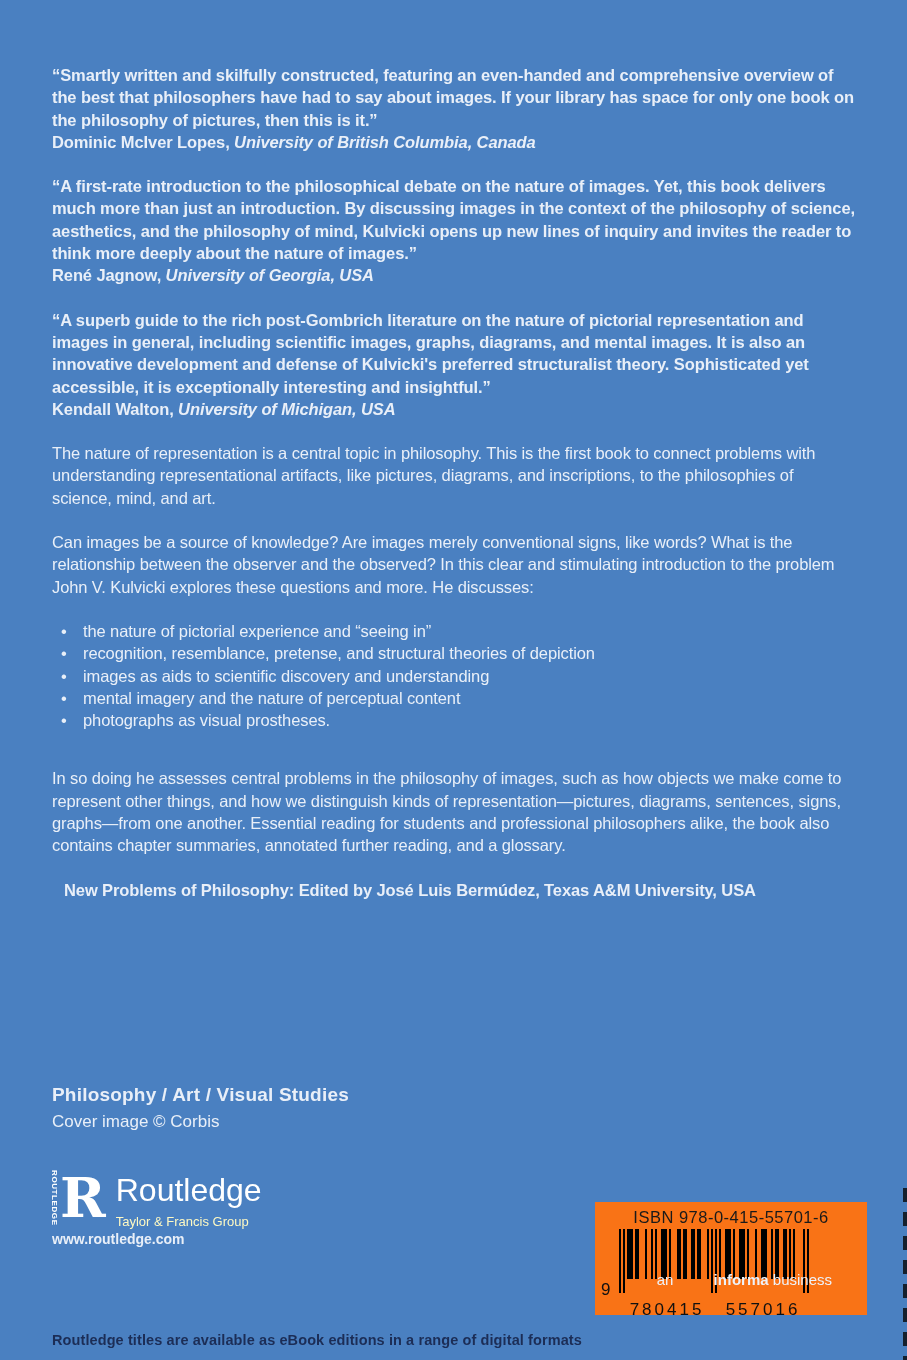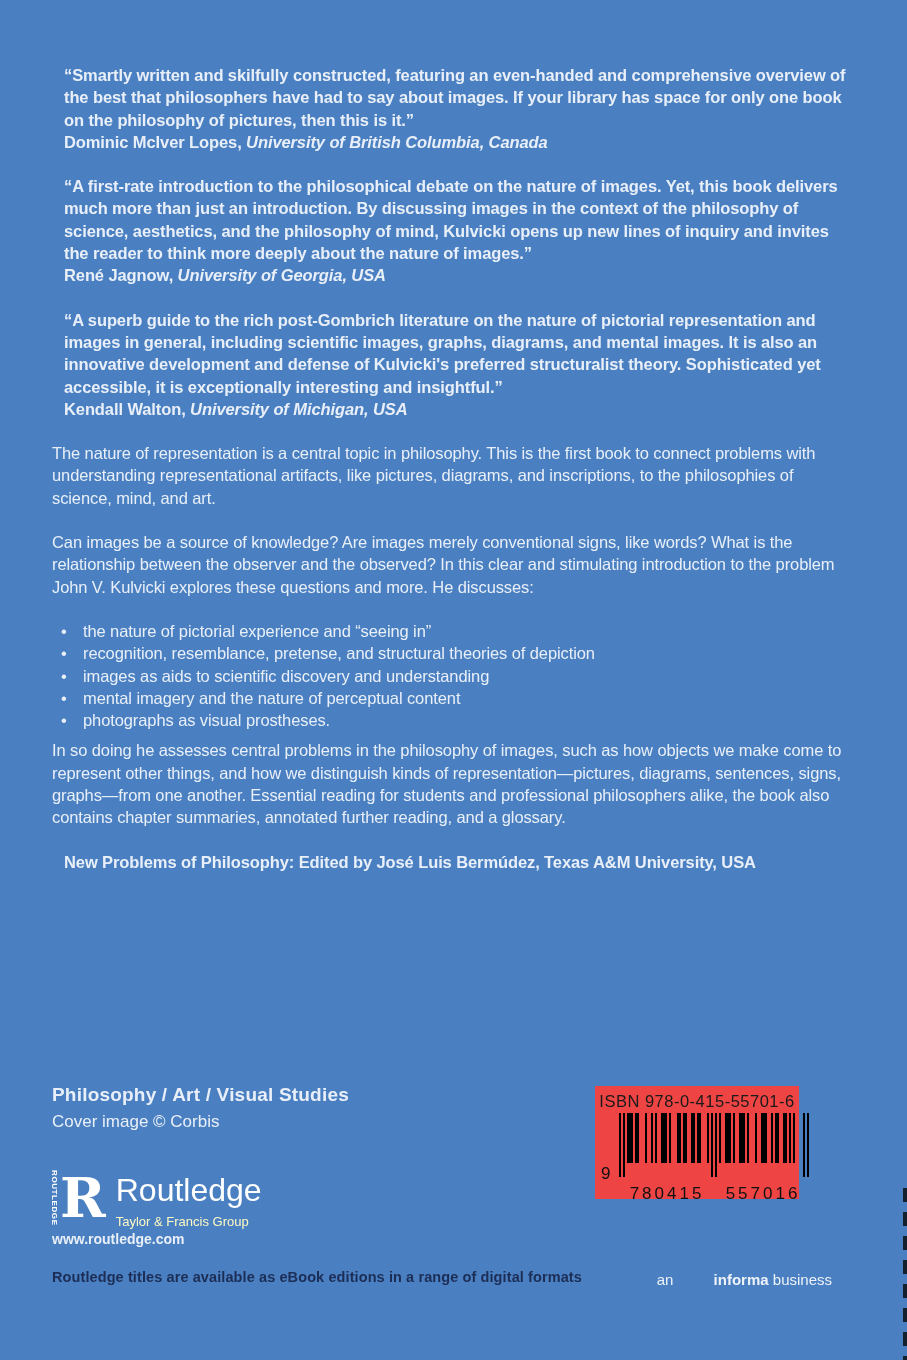"“Smartly written and skilfully" .quote-block { margin: 0 0 22px 12px -> 0 0 22px 0 }
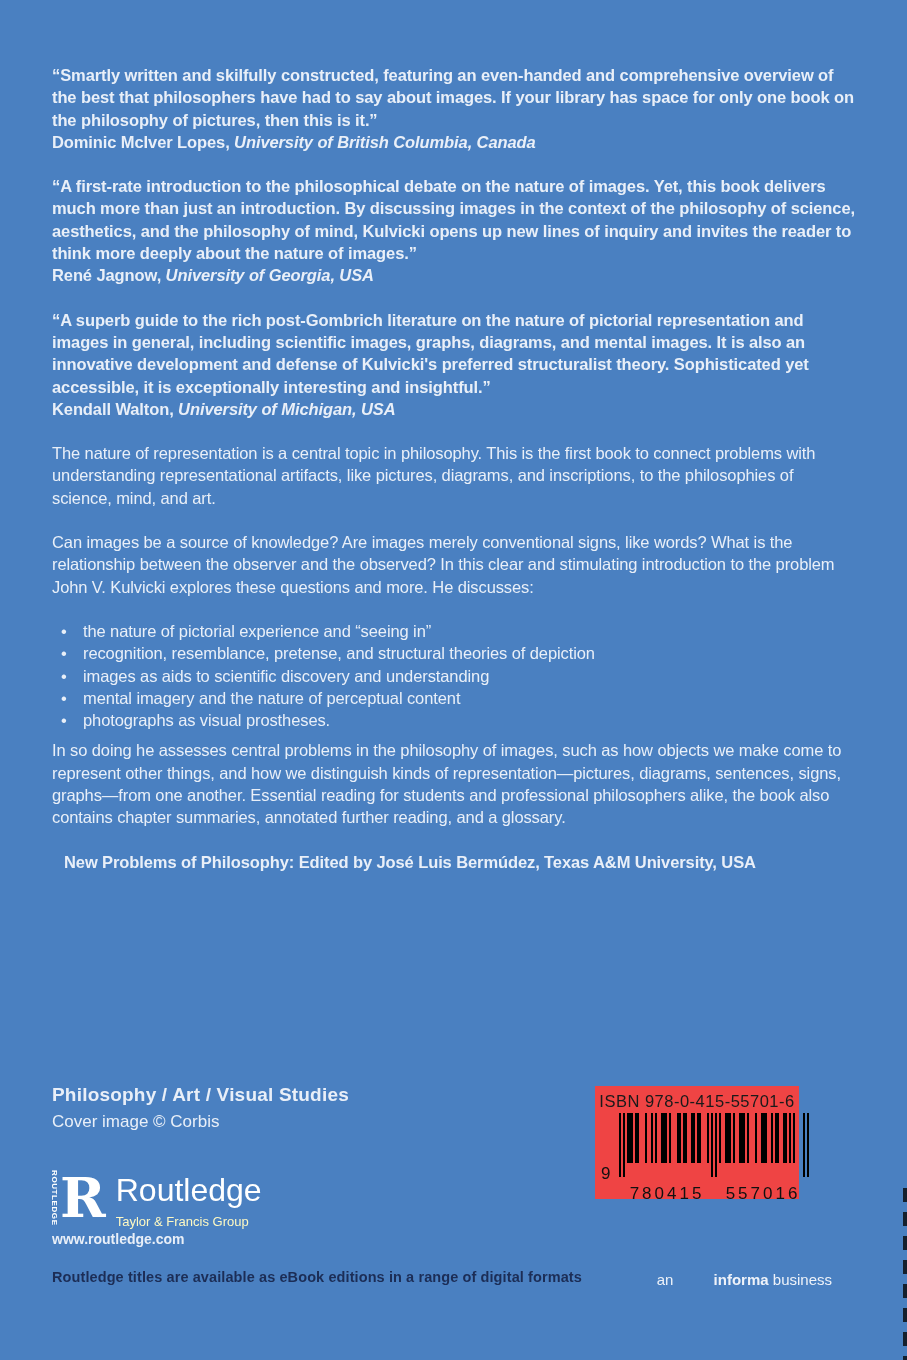"the nature of pictorial experience" .bullets { margin: 0 0 8px 0 -> 0 0 36px 0 }
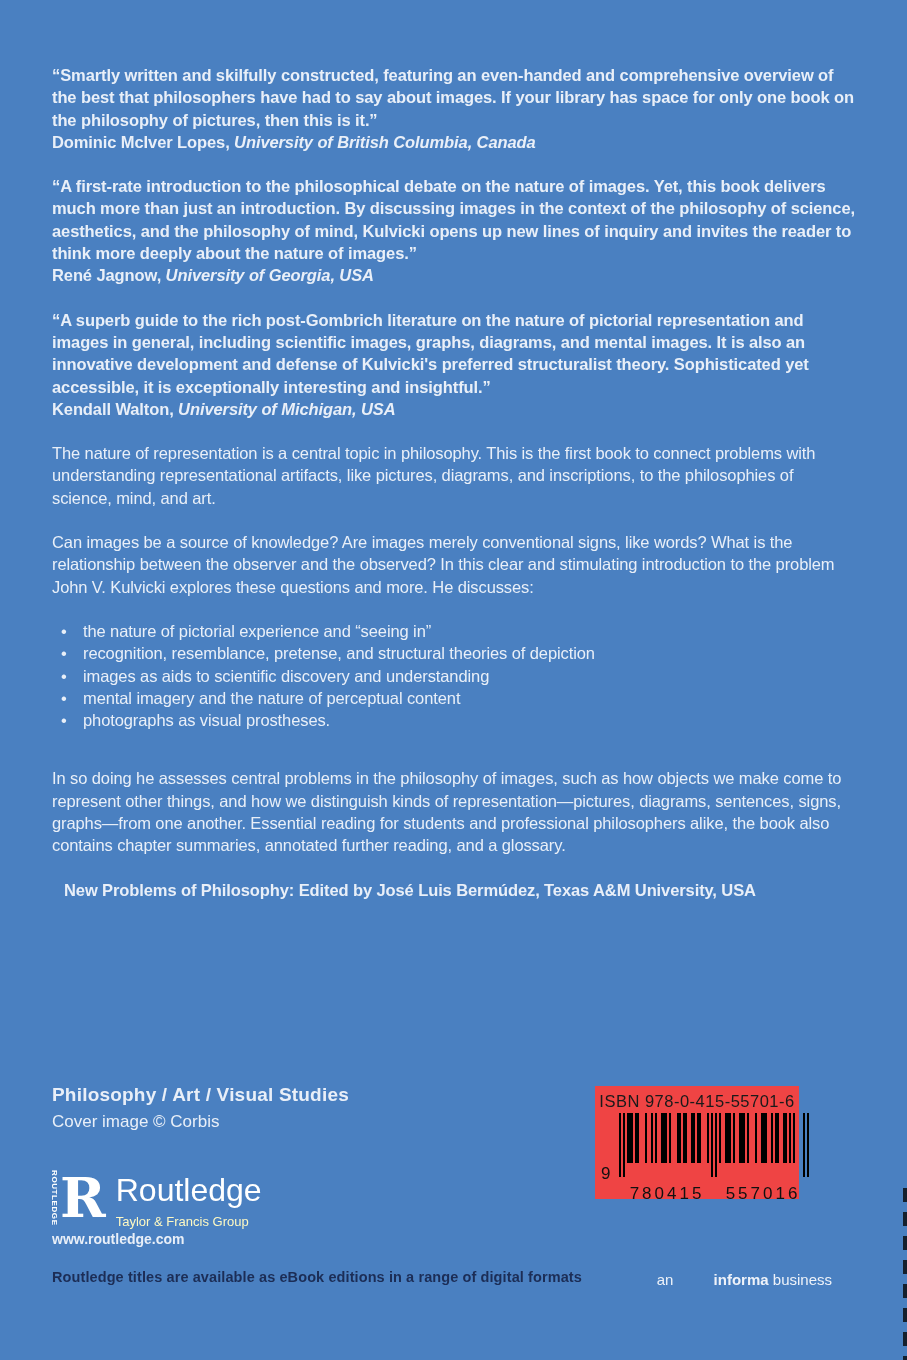"ISBN 978-0-415-55701-6" .bc-box { background: #ef4444 -> #f97316; top: 1086px -> 1202px; width: 204px -> 272px }
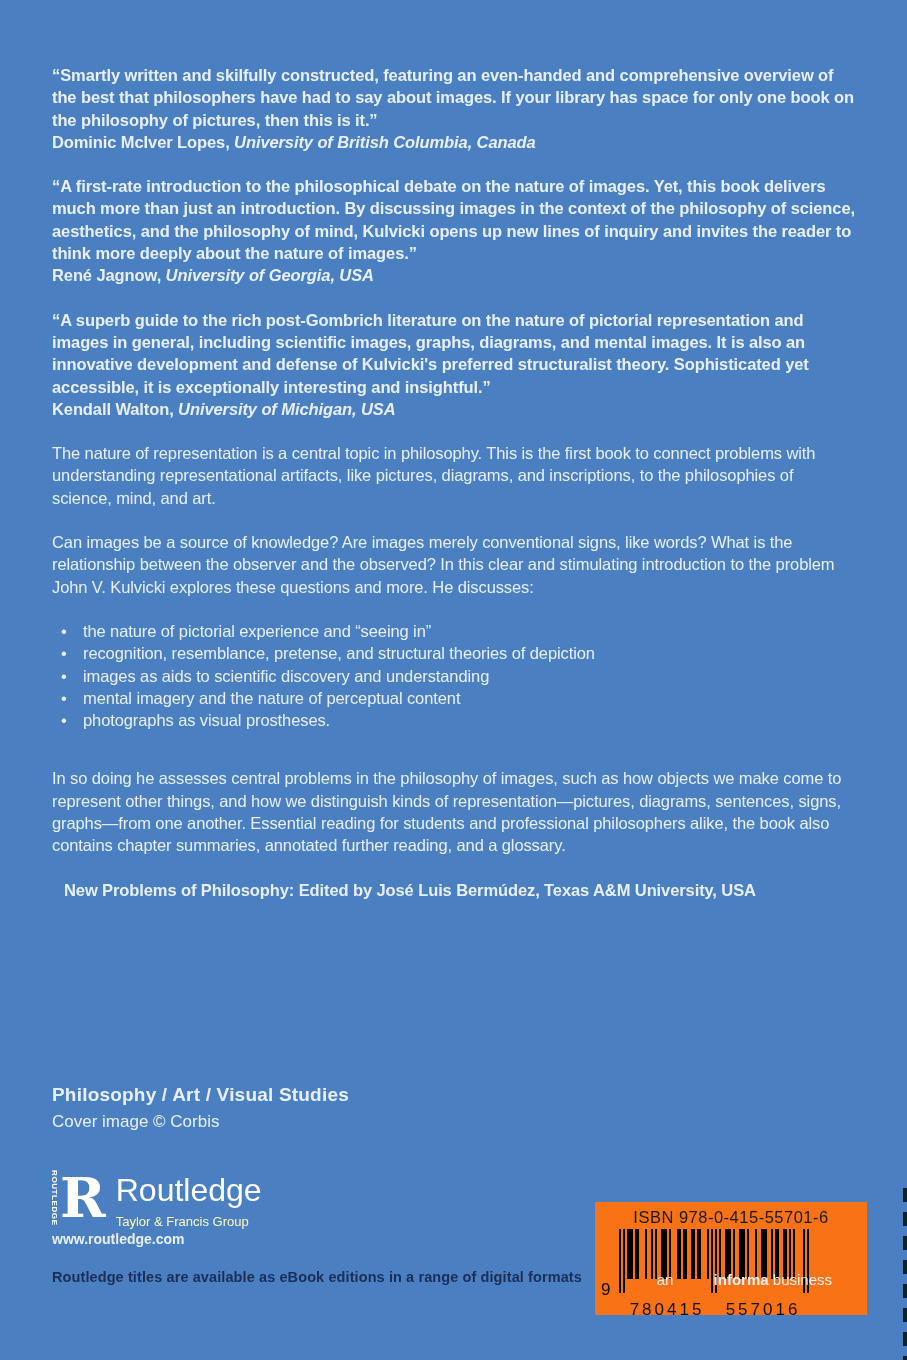"Routledge titles are available as" .ebook-note { top: 1269px -> 1332px }
